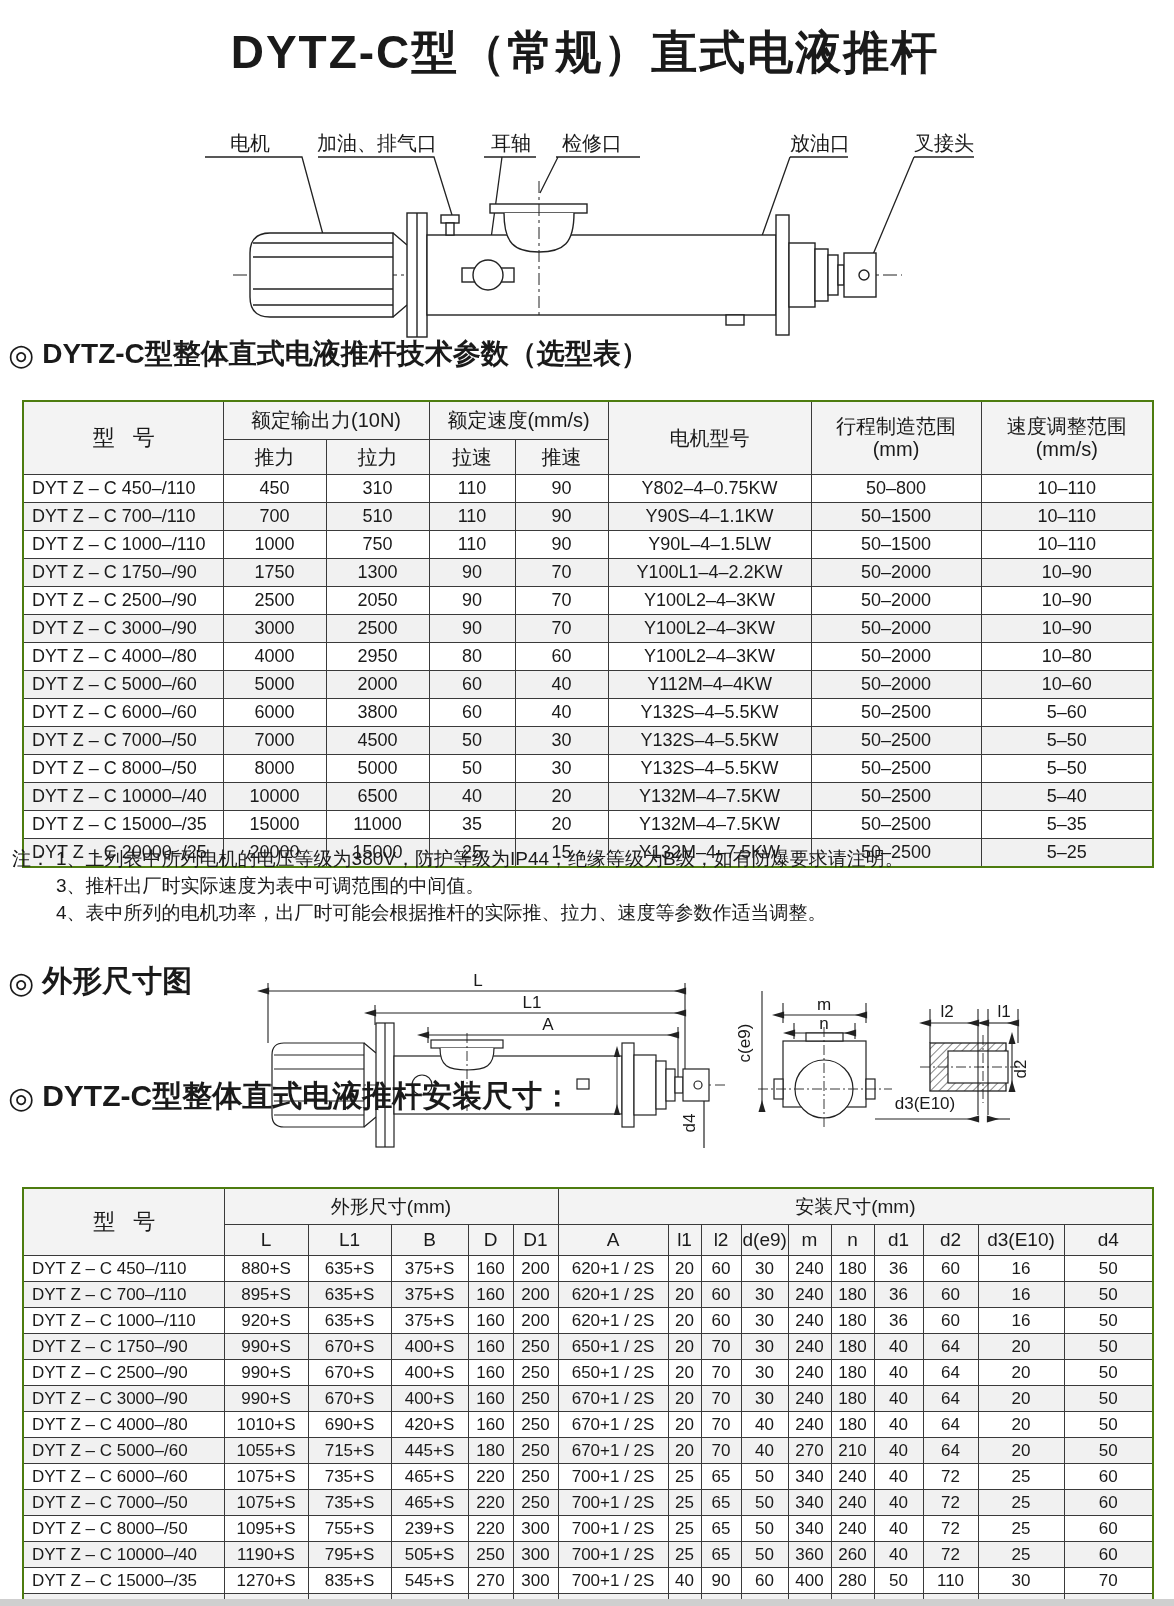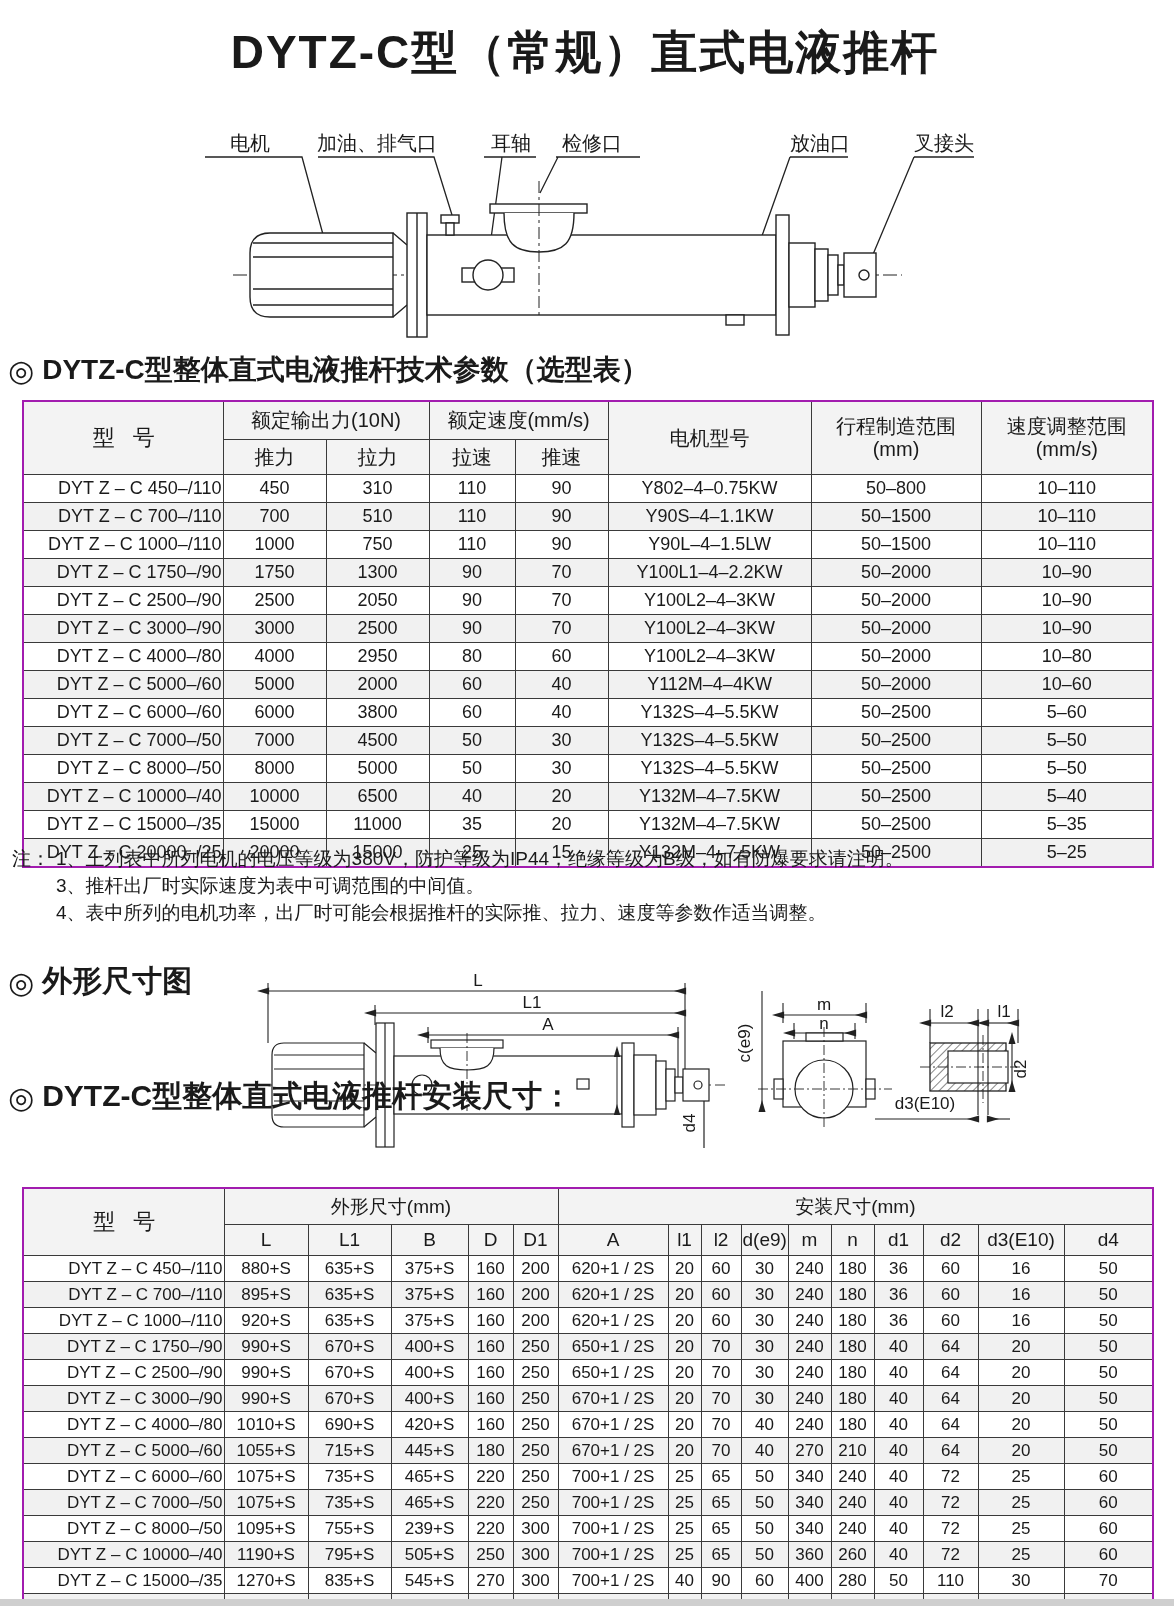"◎ DYTZ-C型整体直式电液推杆技术参数（选型表）" #sec1 { top: 351px -> 335px }
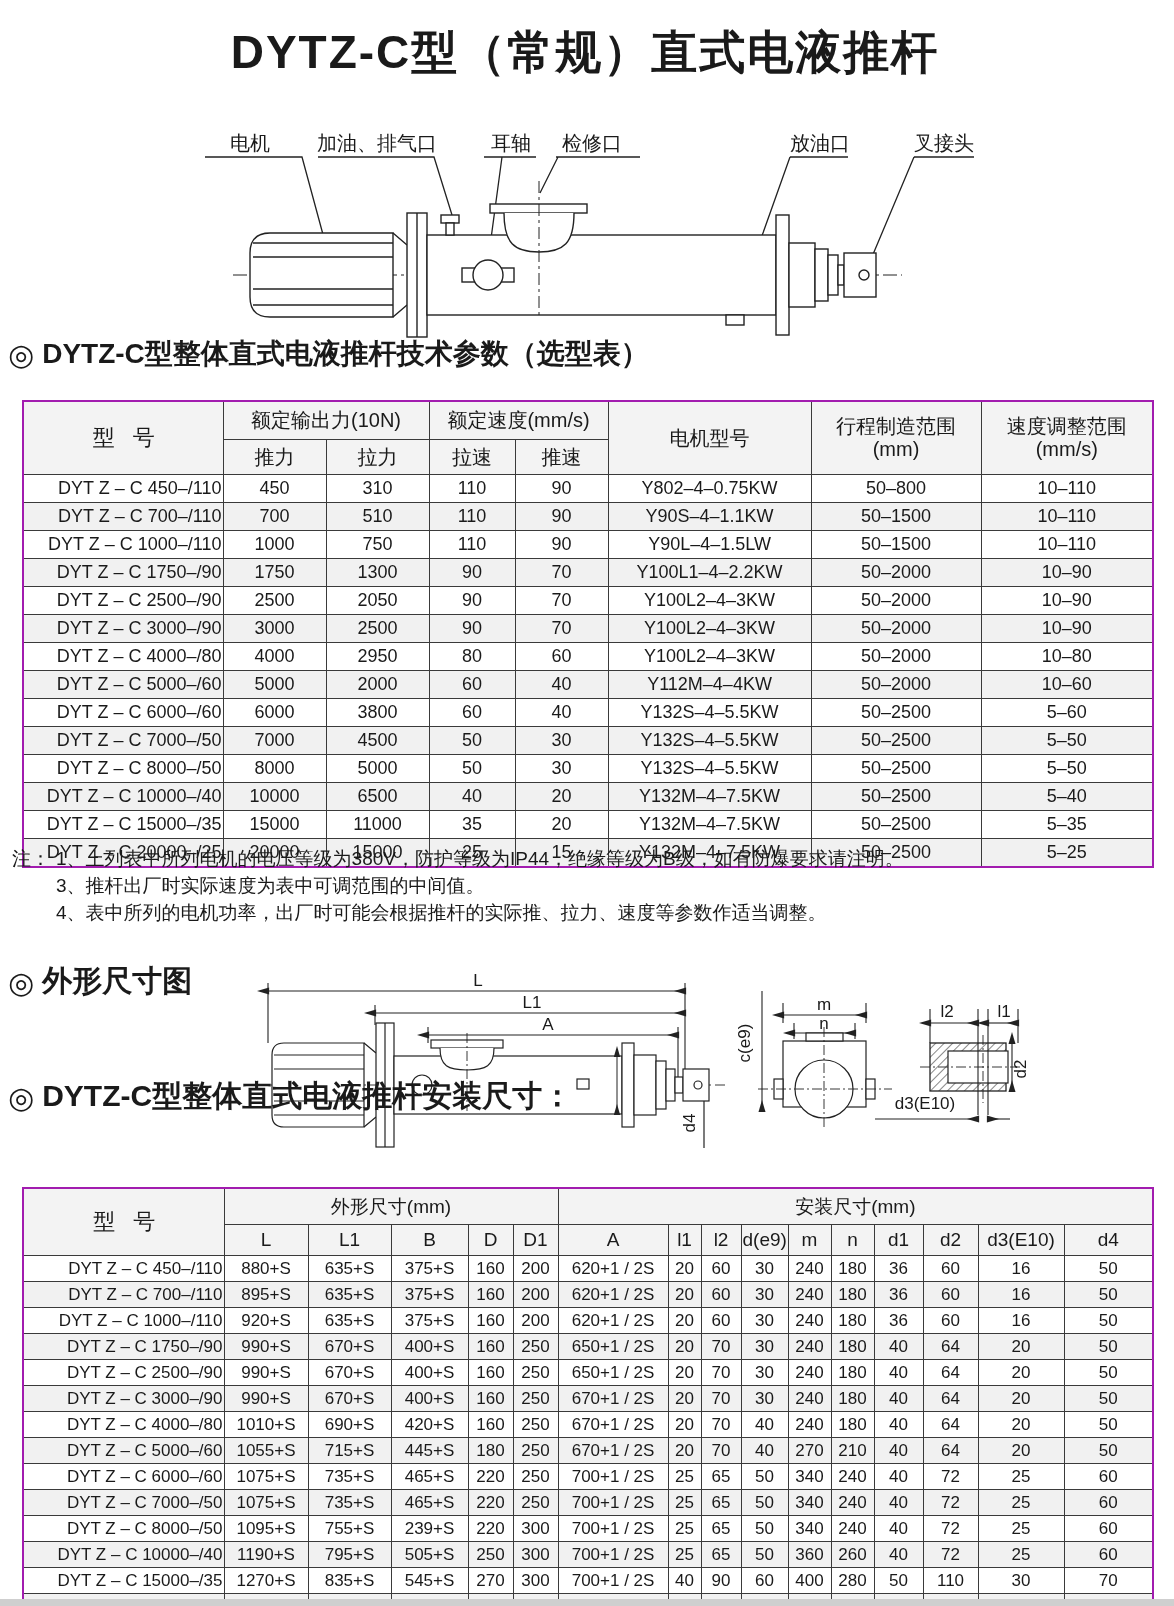"型 号" table { border: 2px solid #a21caf -> 2px solid #4d7c0f }
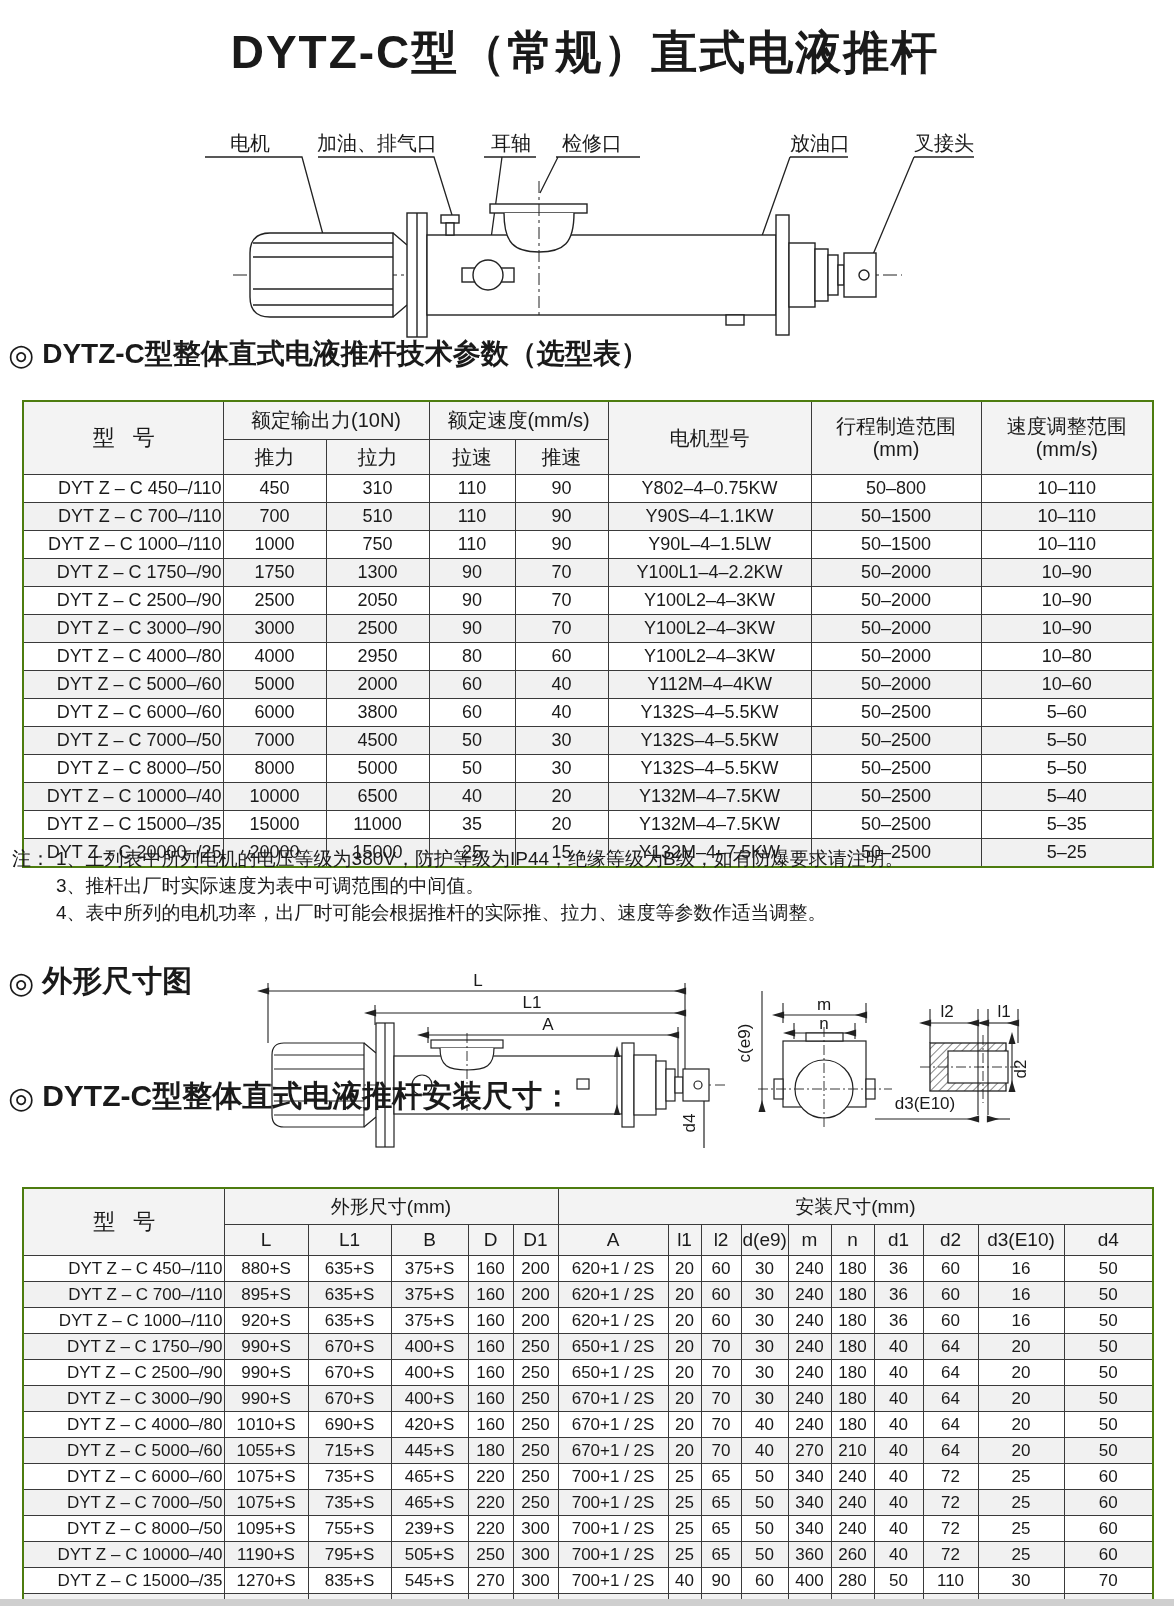"DYT Z – C 450–/110" td.model,#table1 th.model,#table2 th.model { text-align: right -> left }
